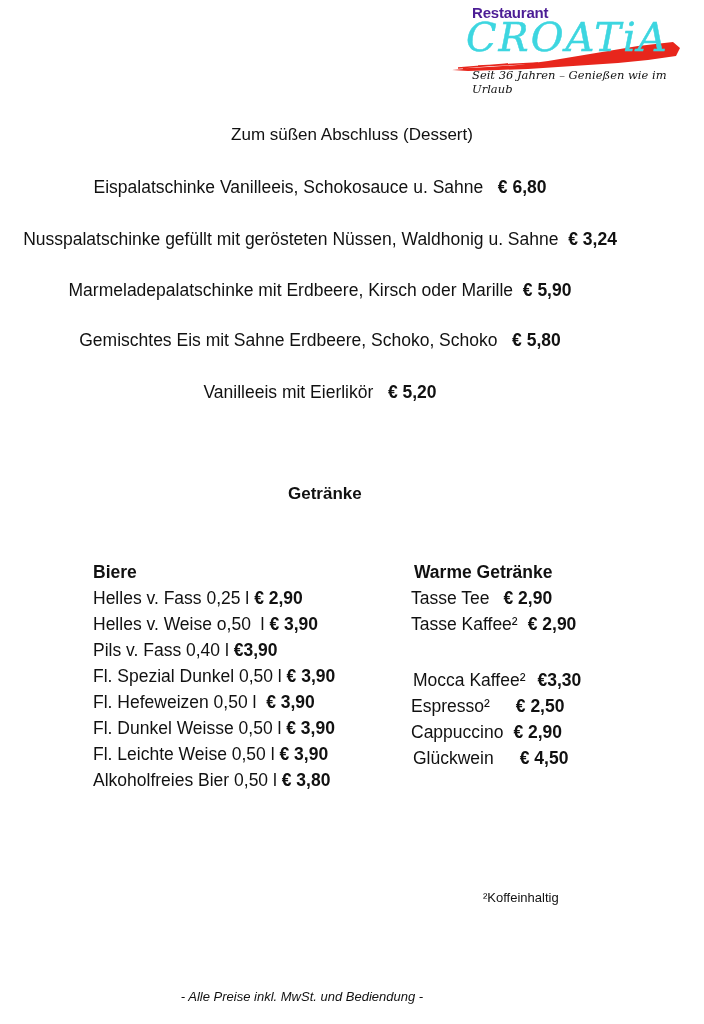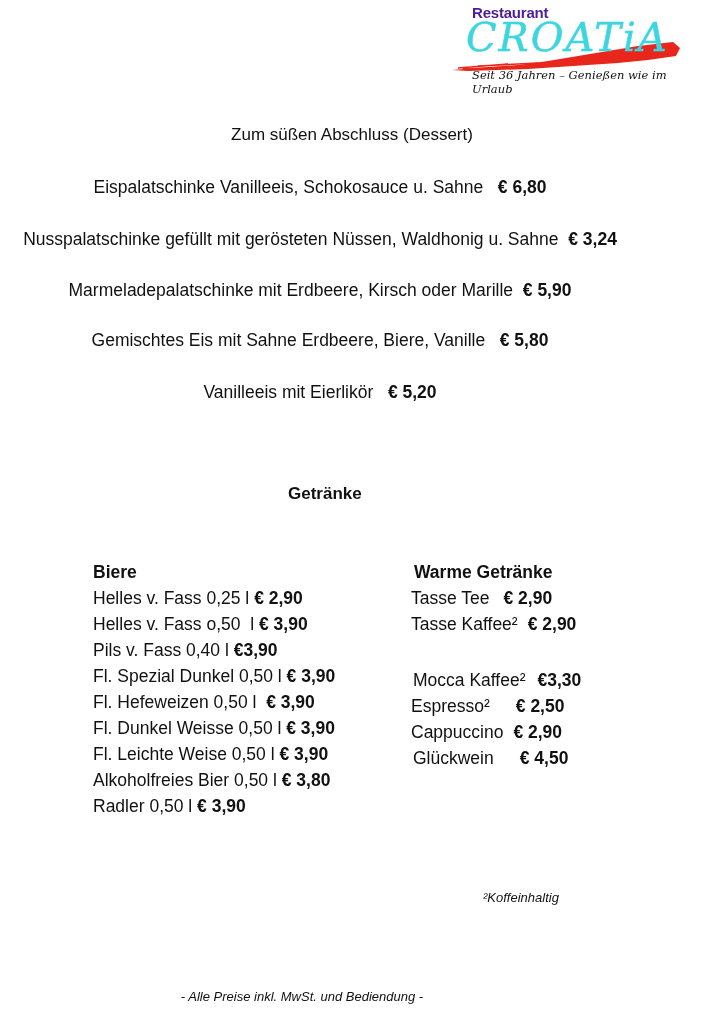"Gemischtes Eis mit Sahne Erdbeere," span { text: Biere, Vanille -> Schoko, Schoko }
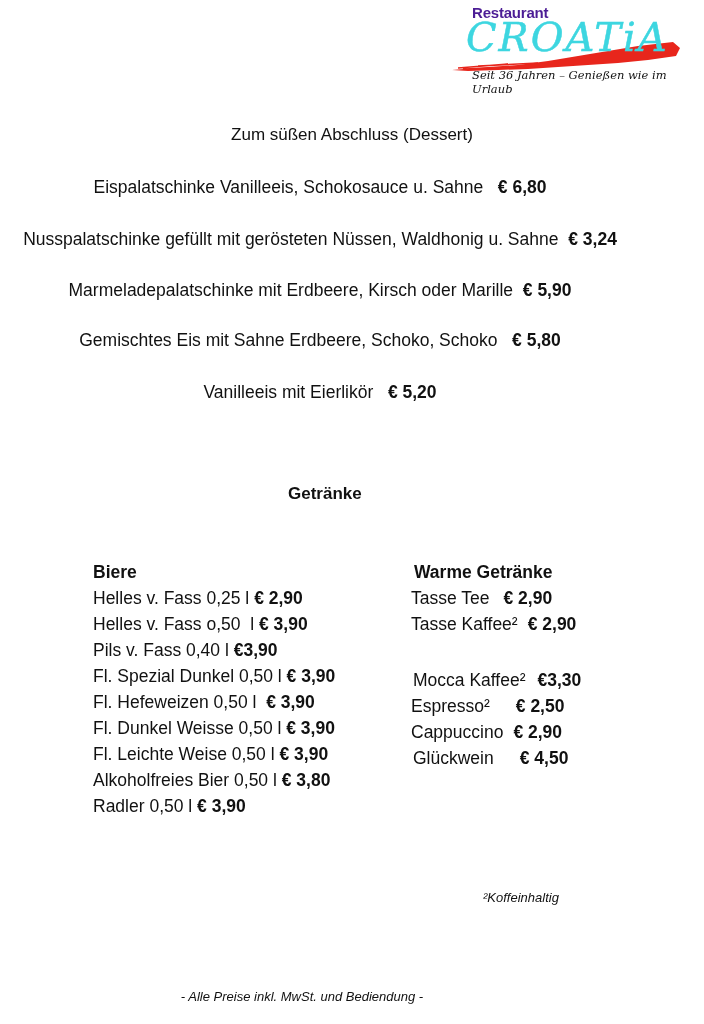"Helles v. Fass o,50 l" span { text: Fass -> Weise }
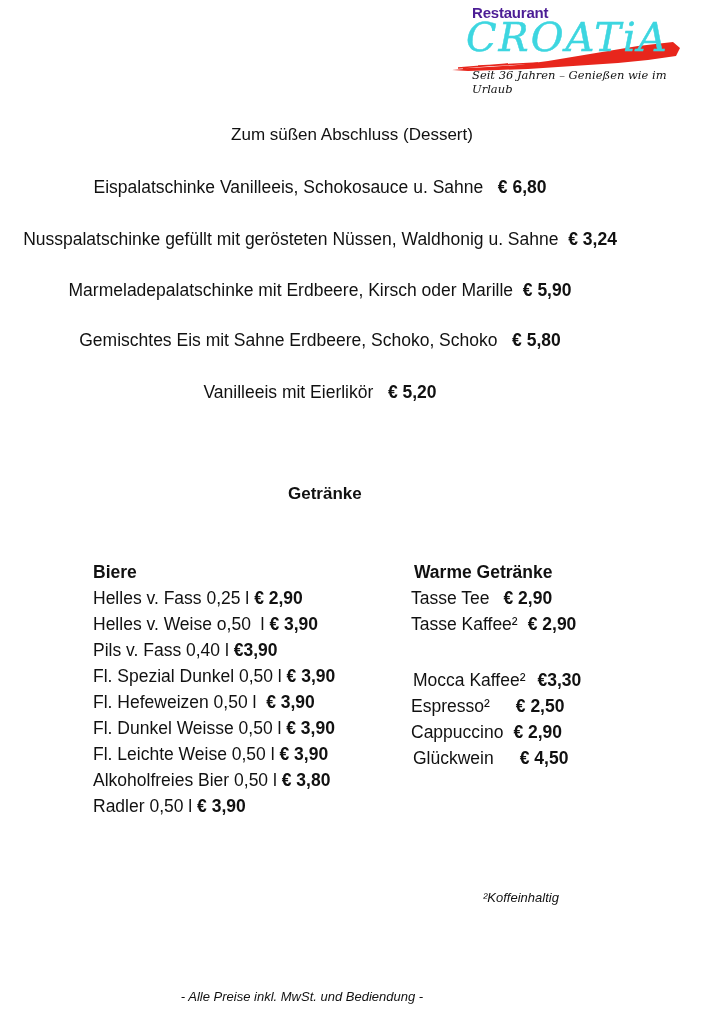"Radler 0,50 l € 3,90" div.row { html: <div><span>Radler 0,50 l</span> <span>€ 3,90</span></div> -> none }
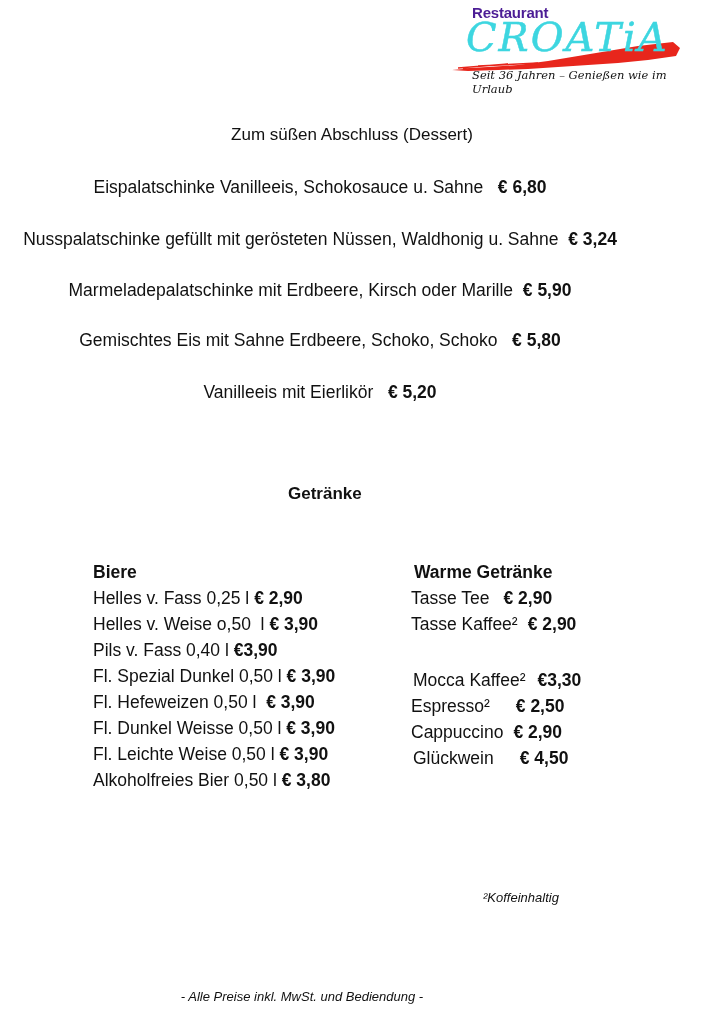"²Koffeinhaltig" .footnote { font-style: italic -> none }
